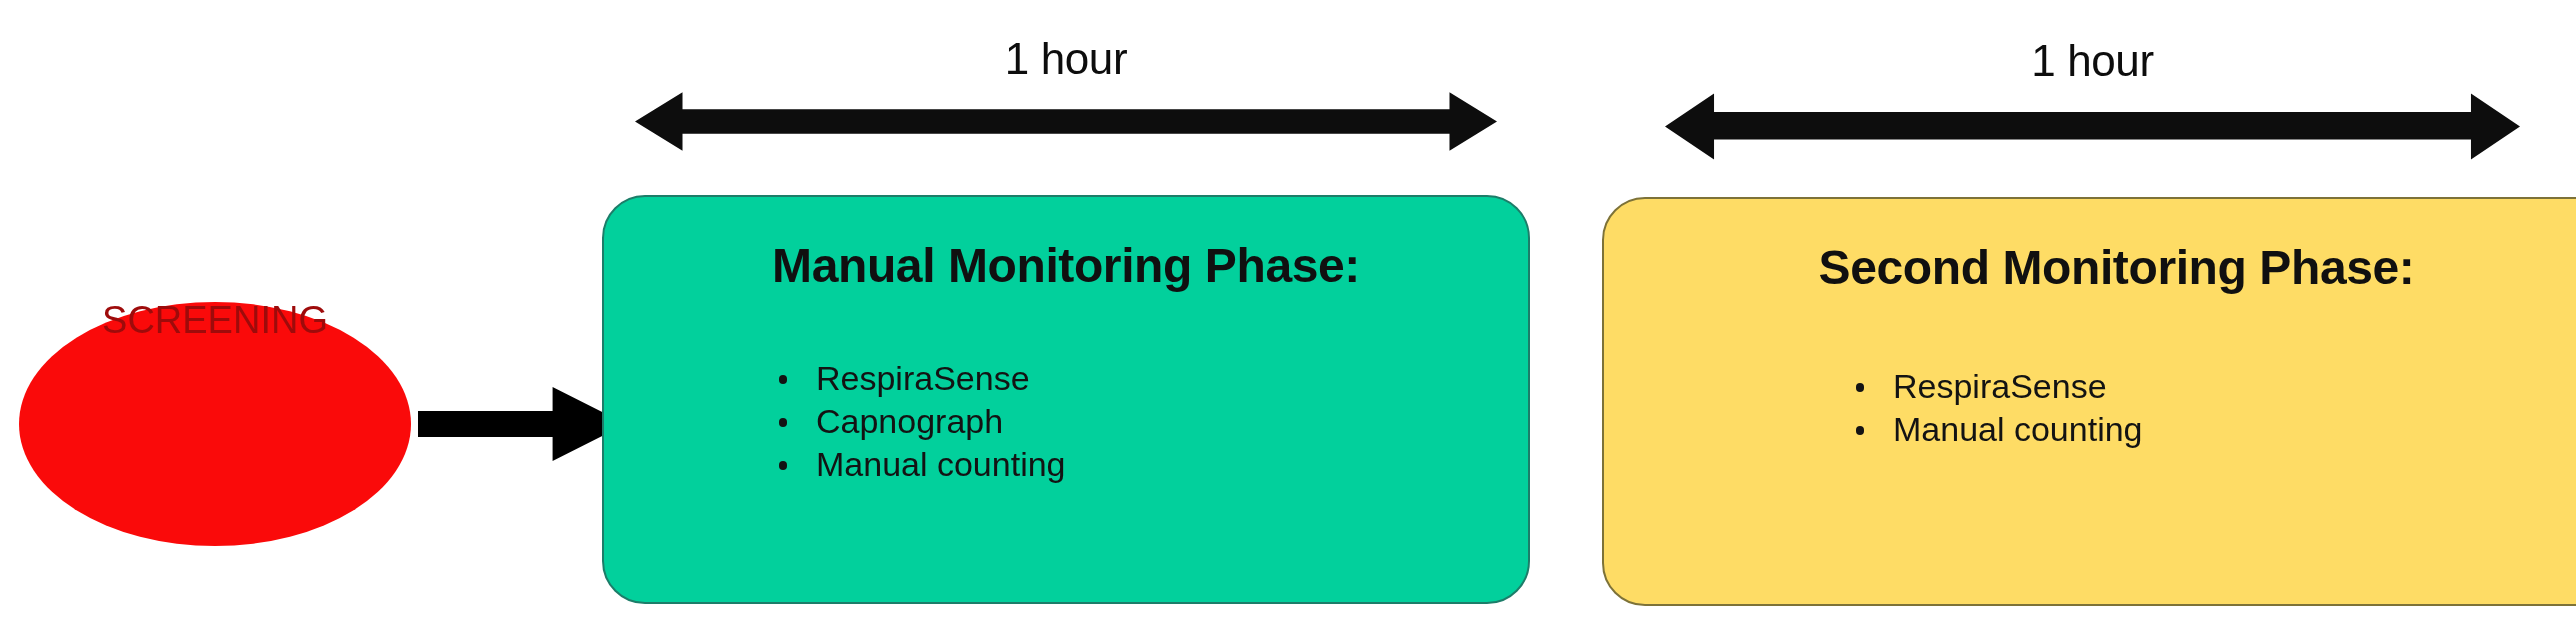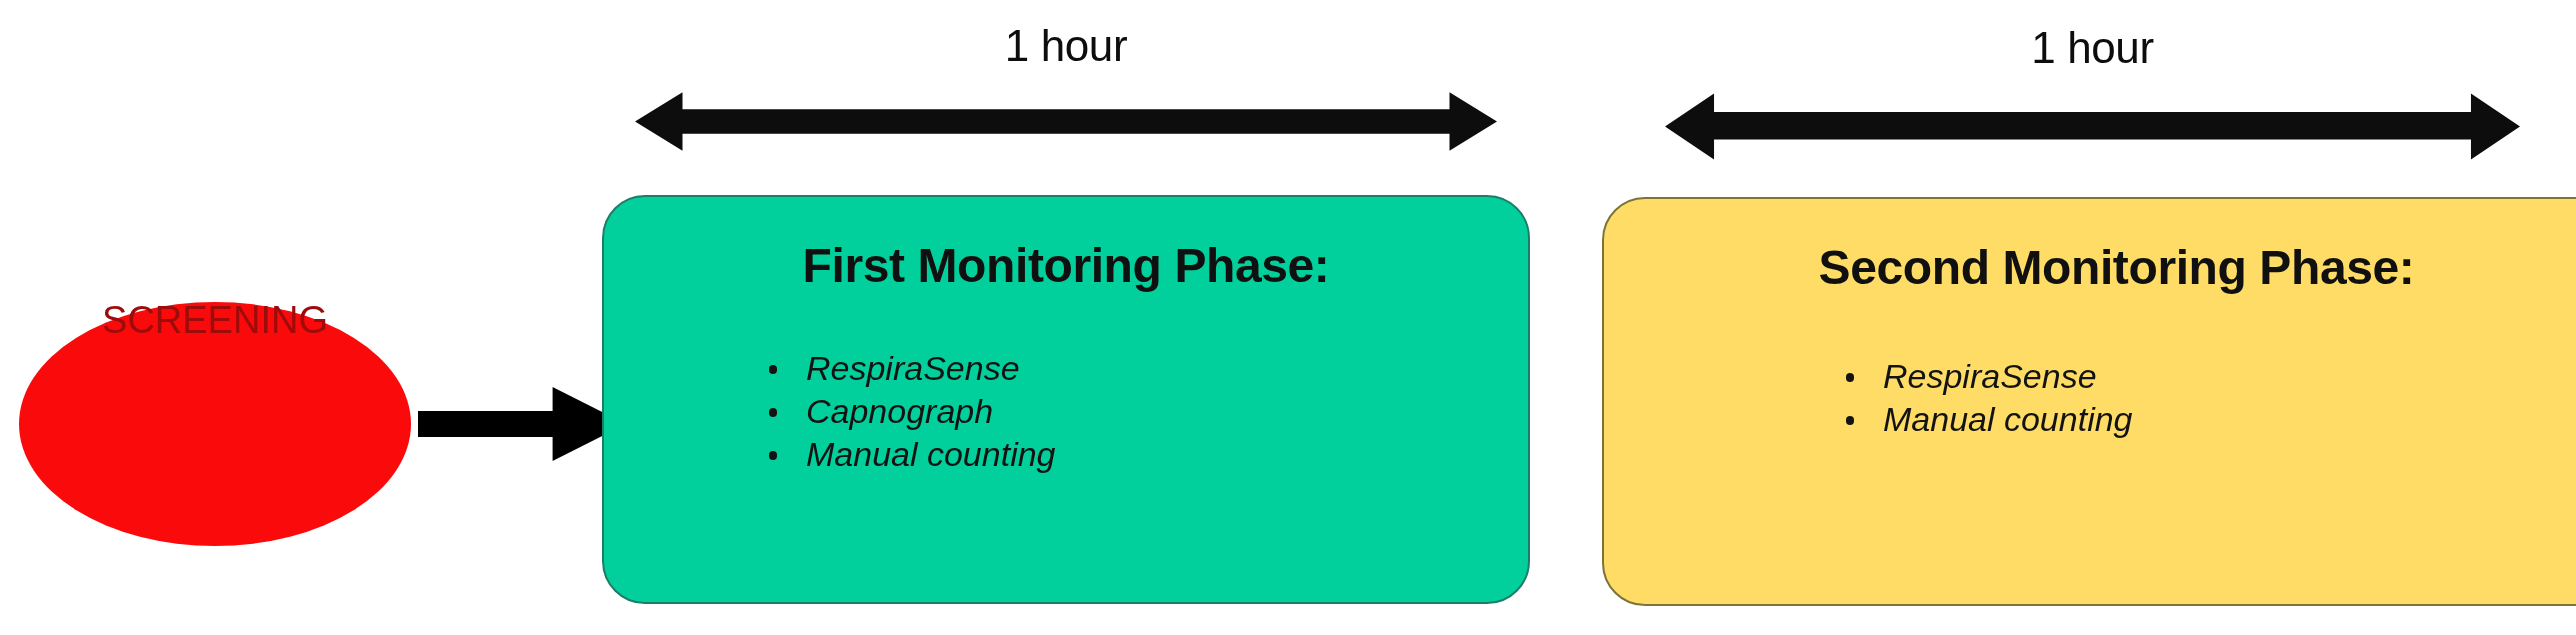"1 hour" .duration-label { margin-top: none -> 13px }
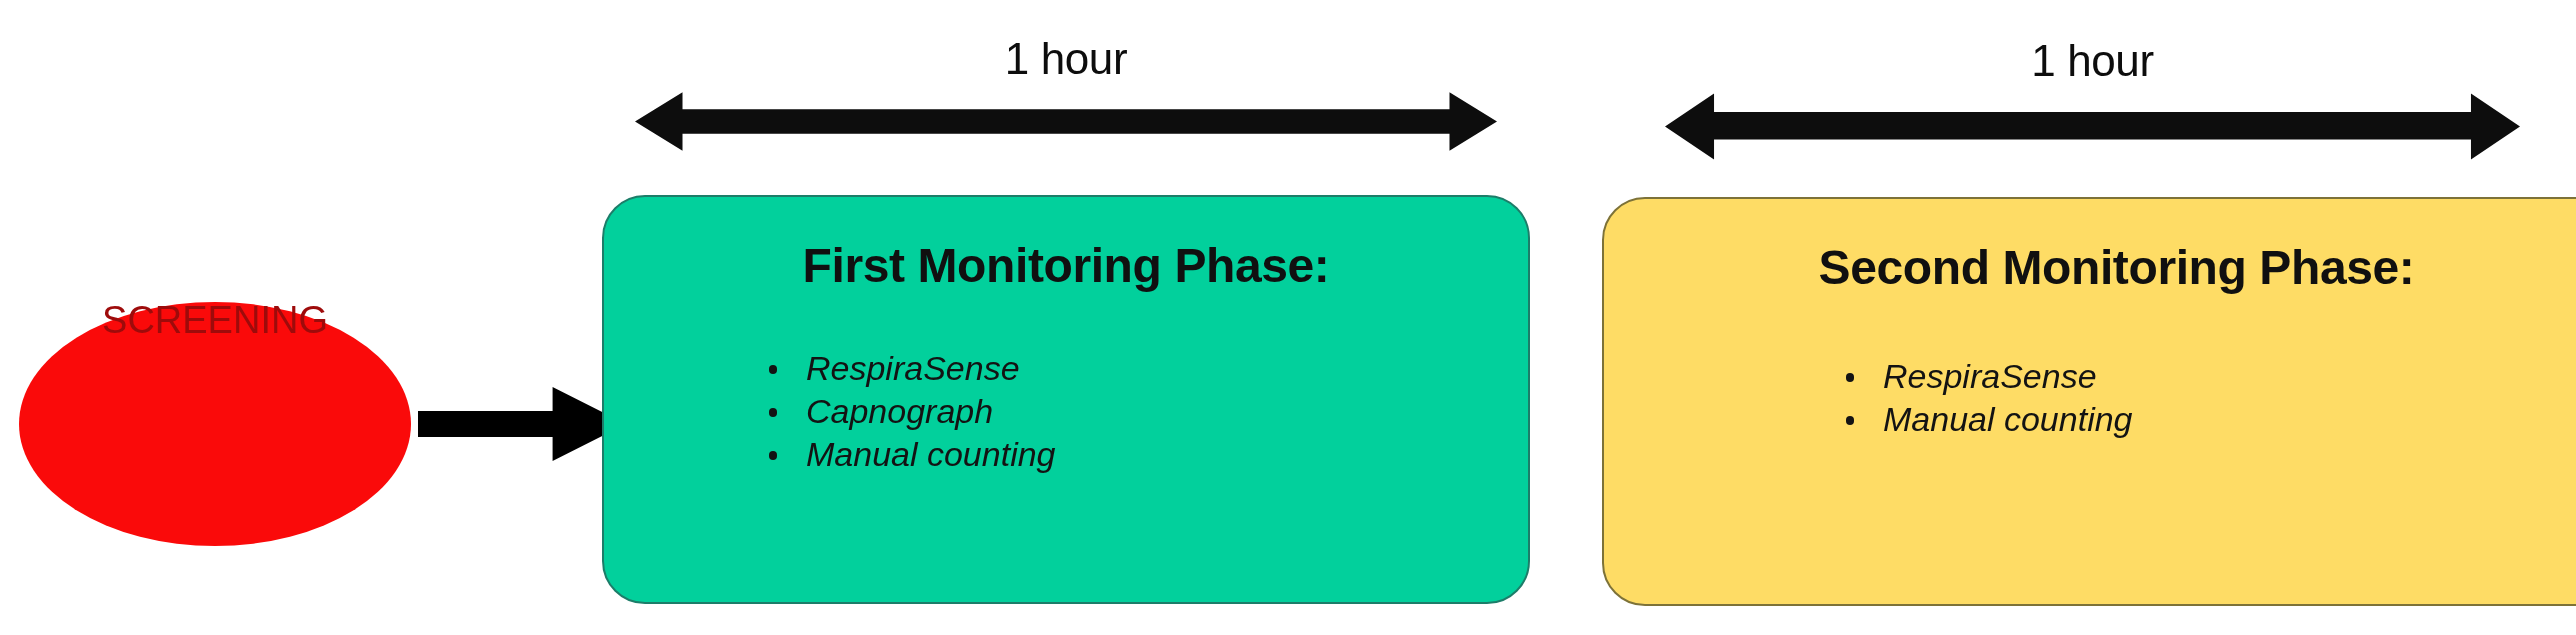"First Monitoring Phase:" div.phase-title { text: First -> Manual }
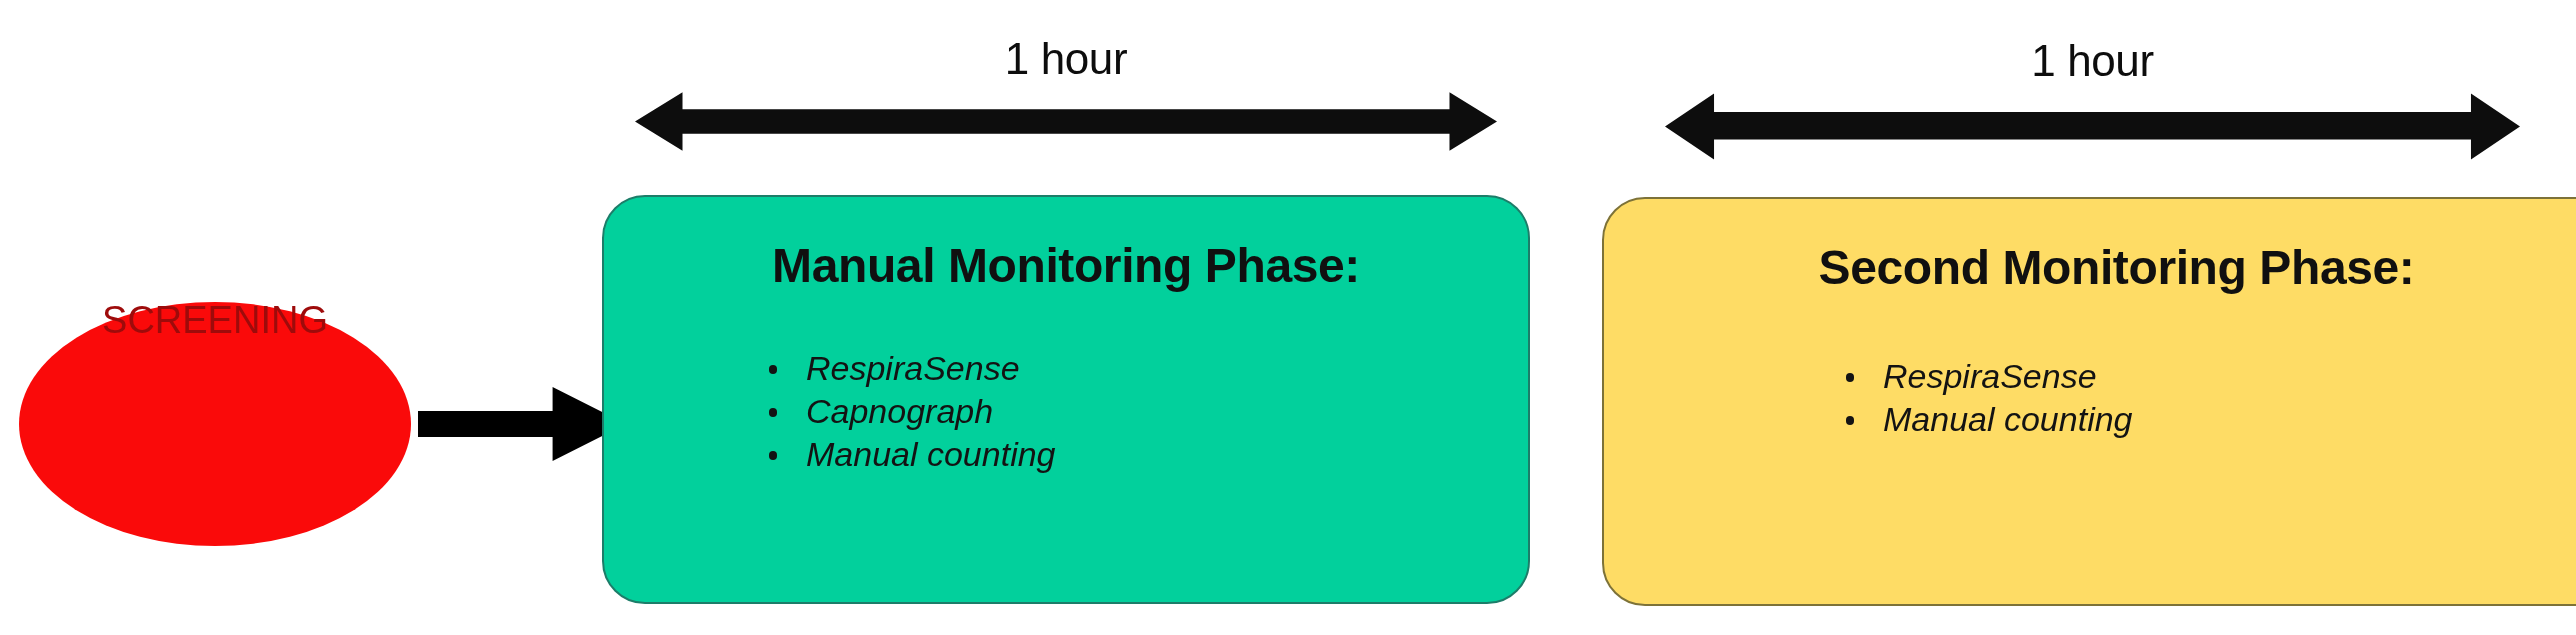"RespiraSense" .bullet-list { font-style: italic -> none; margin: 6px -> 16px }
